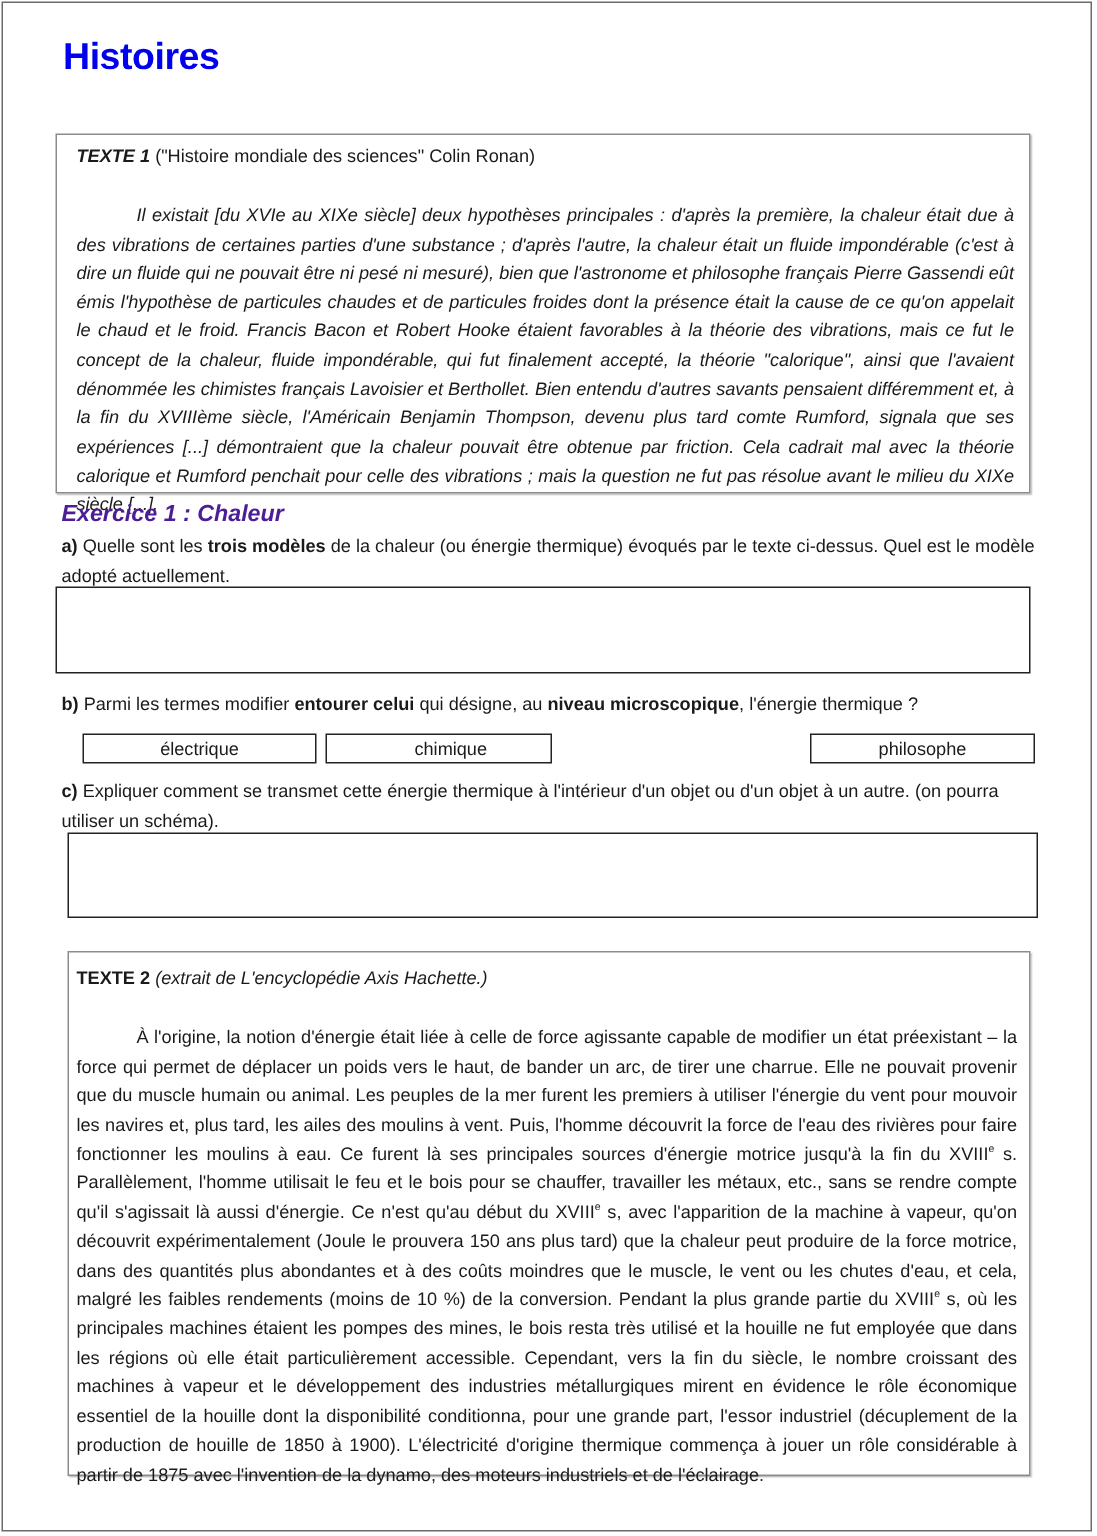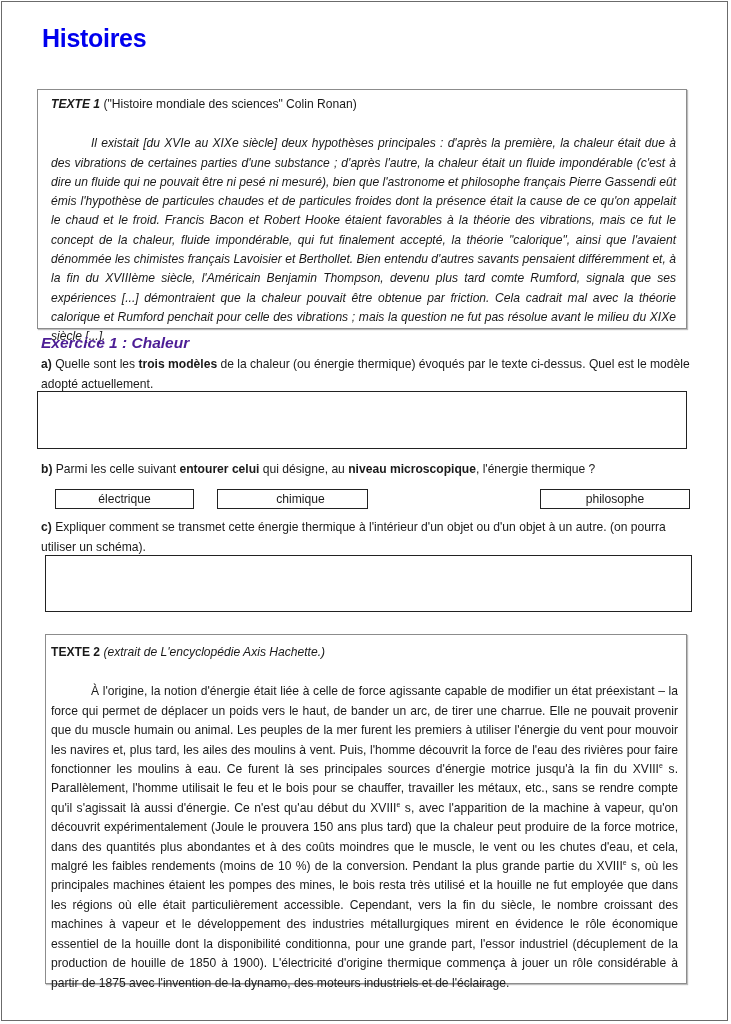"Parmi les celle suivant" span { text: celle suivant -> termes modifier }
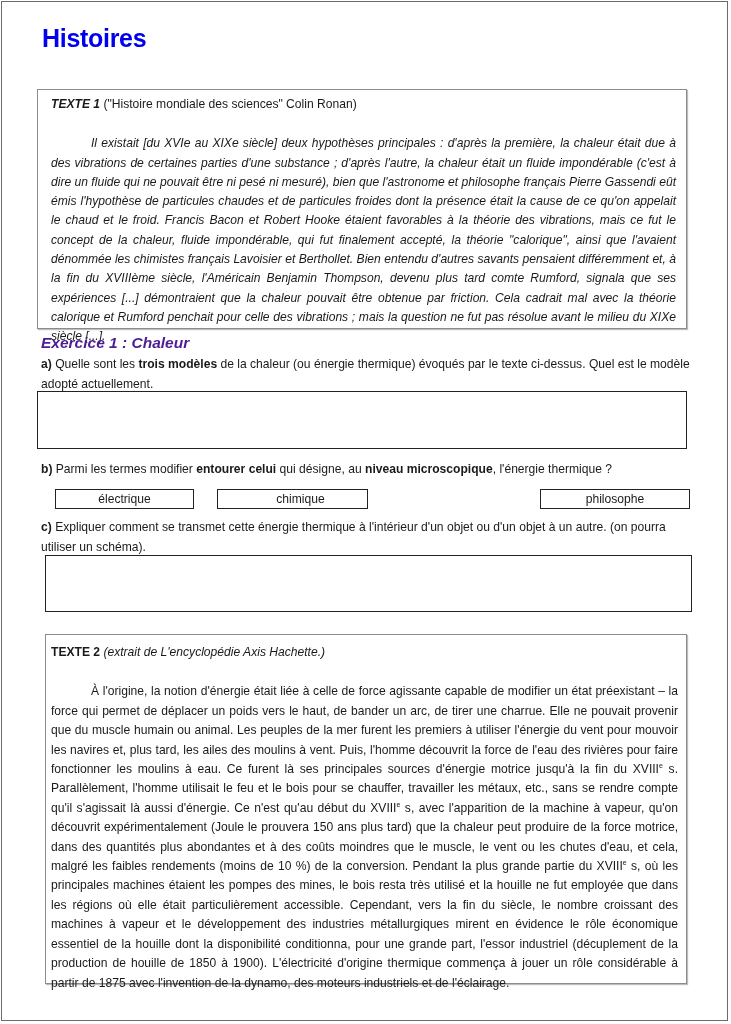"électrique" .ch0 { width: 139px -> 156px }
